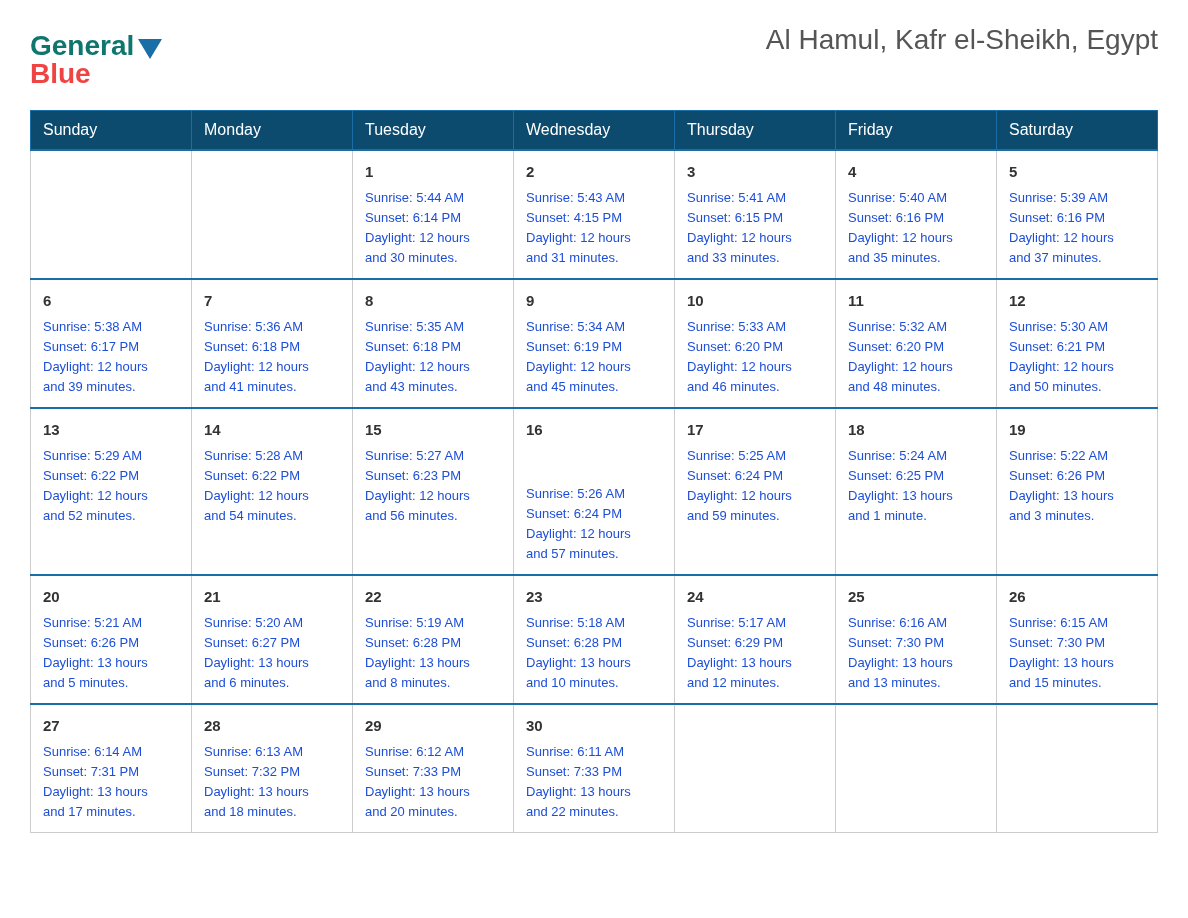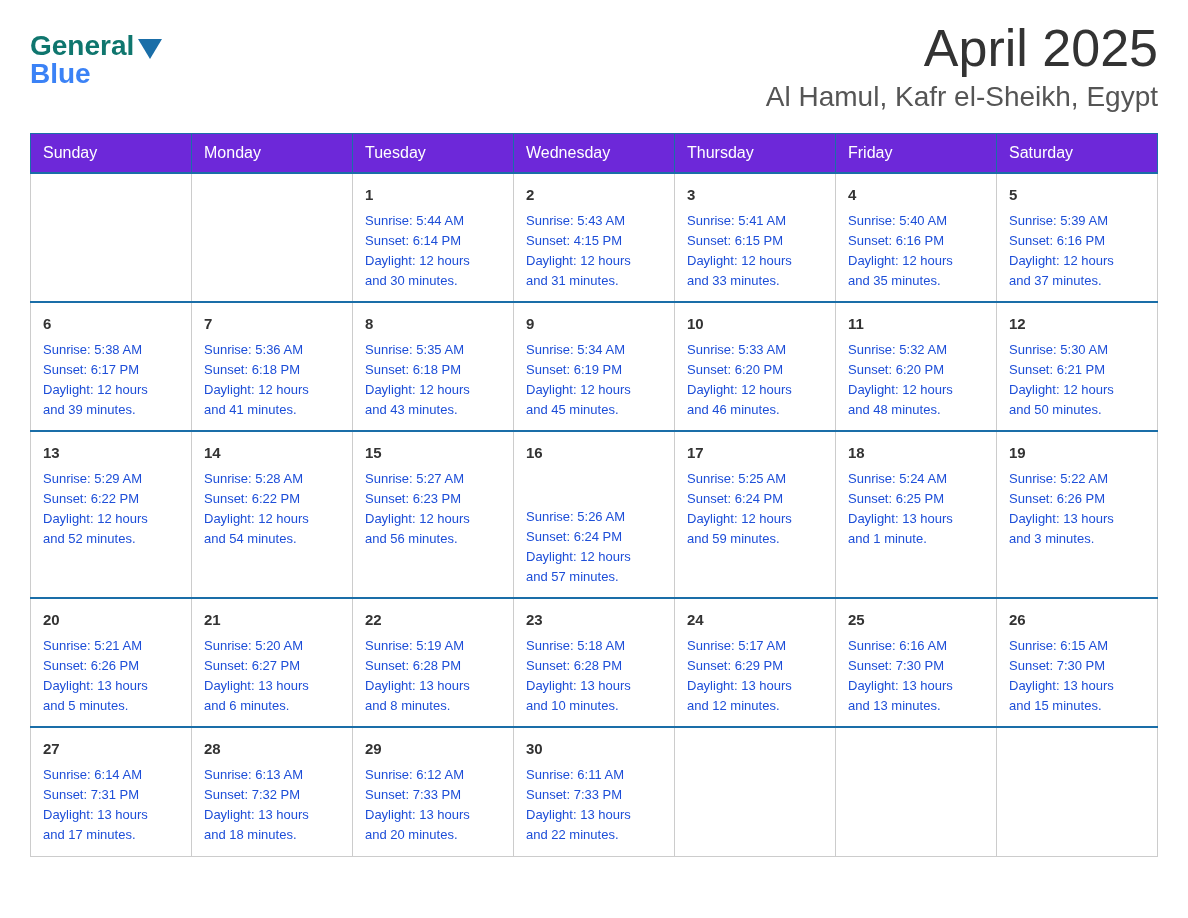"Blue" .logo-blue { color: #3b82f6 -> #ef4444 }
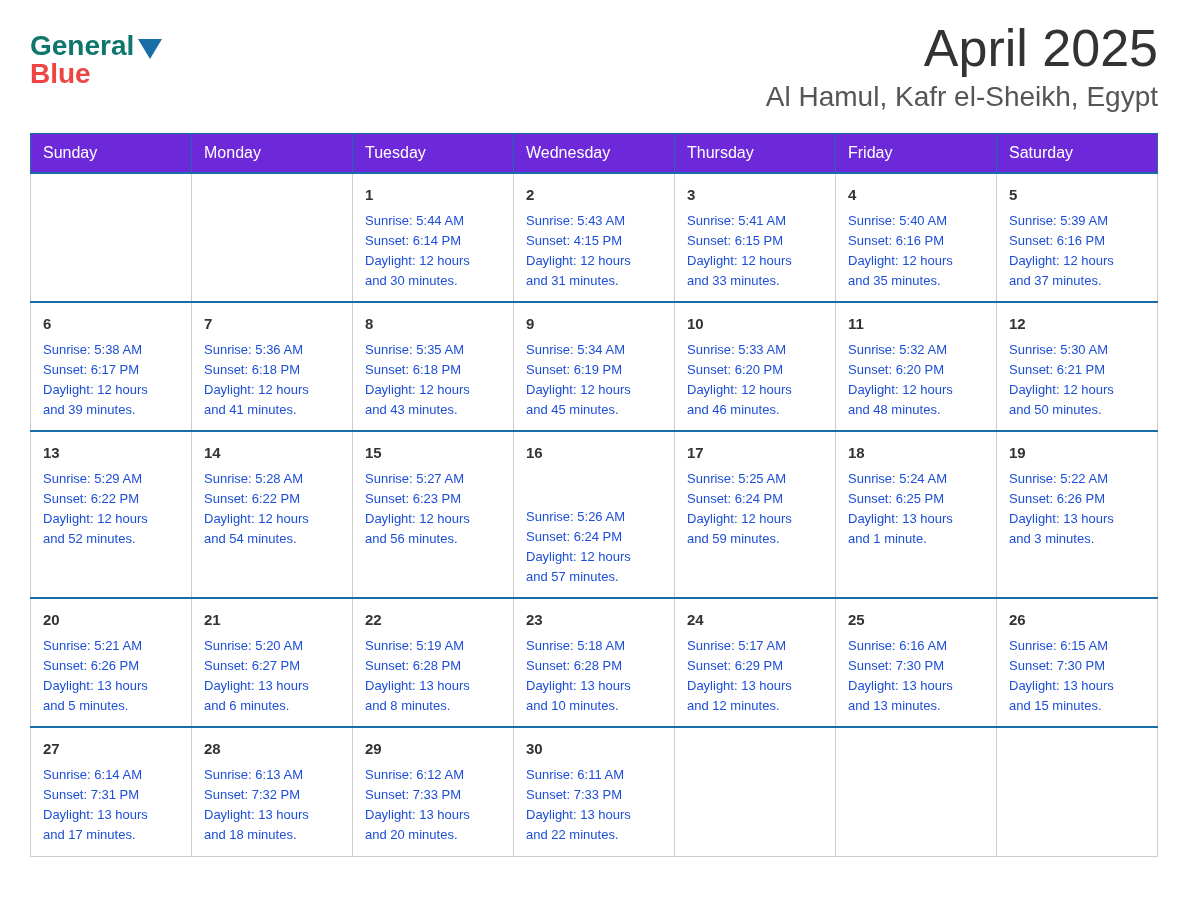"April 2025" div.main-title { html: <div>April 2025</div> -> none }
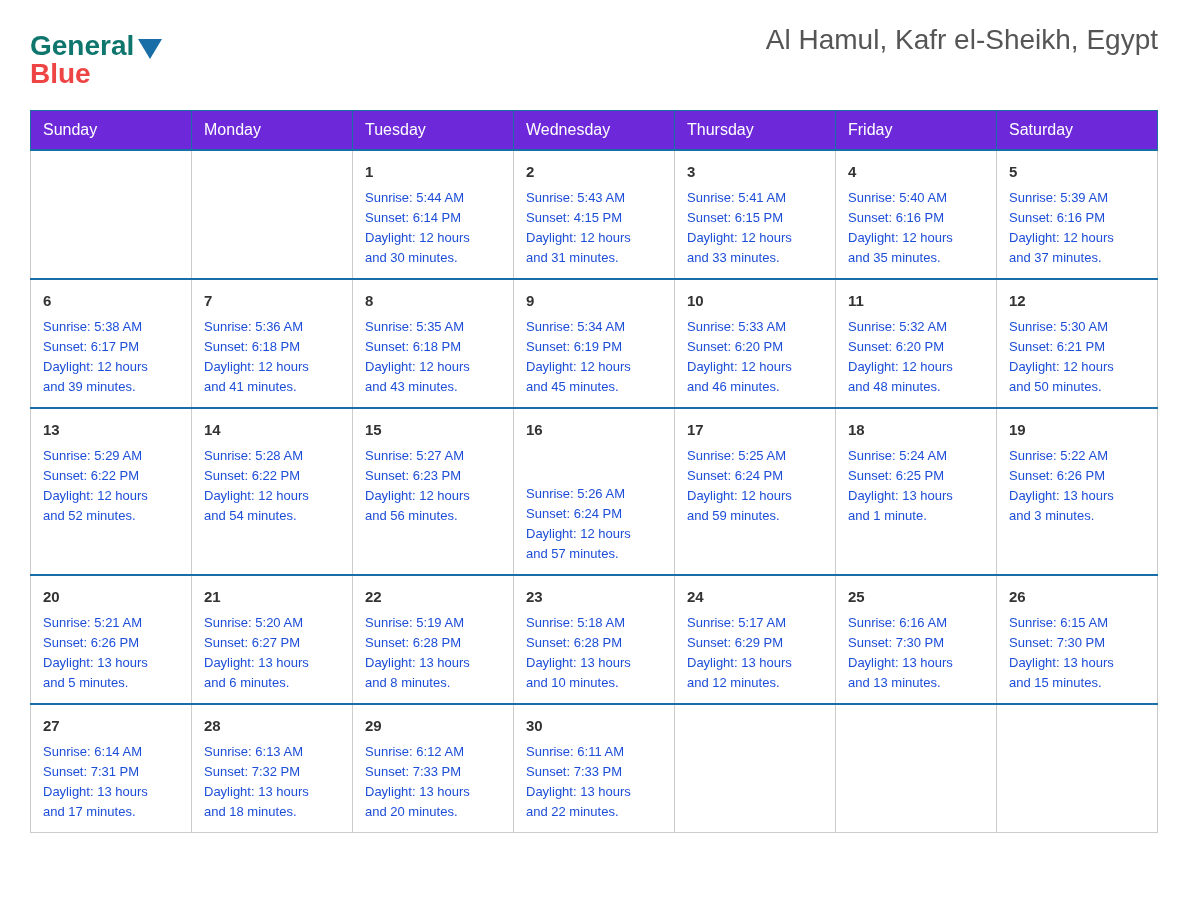"Sunday" .calendar thead tr { background-color: #6d28d9 -> #0c4a6e }
